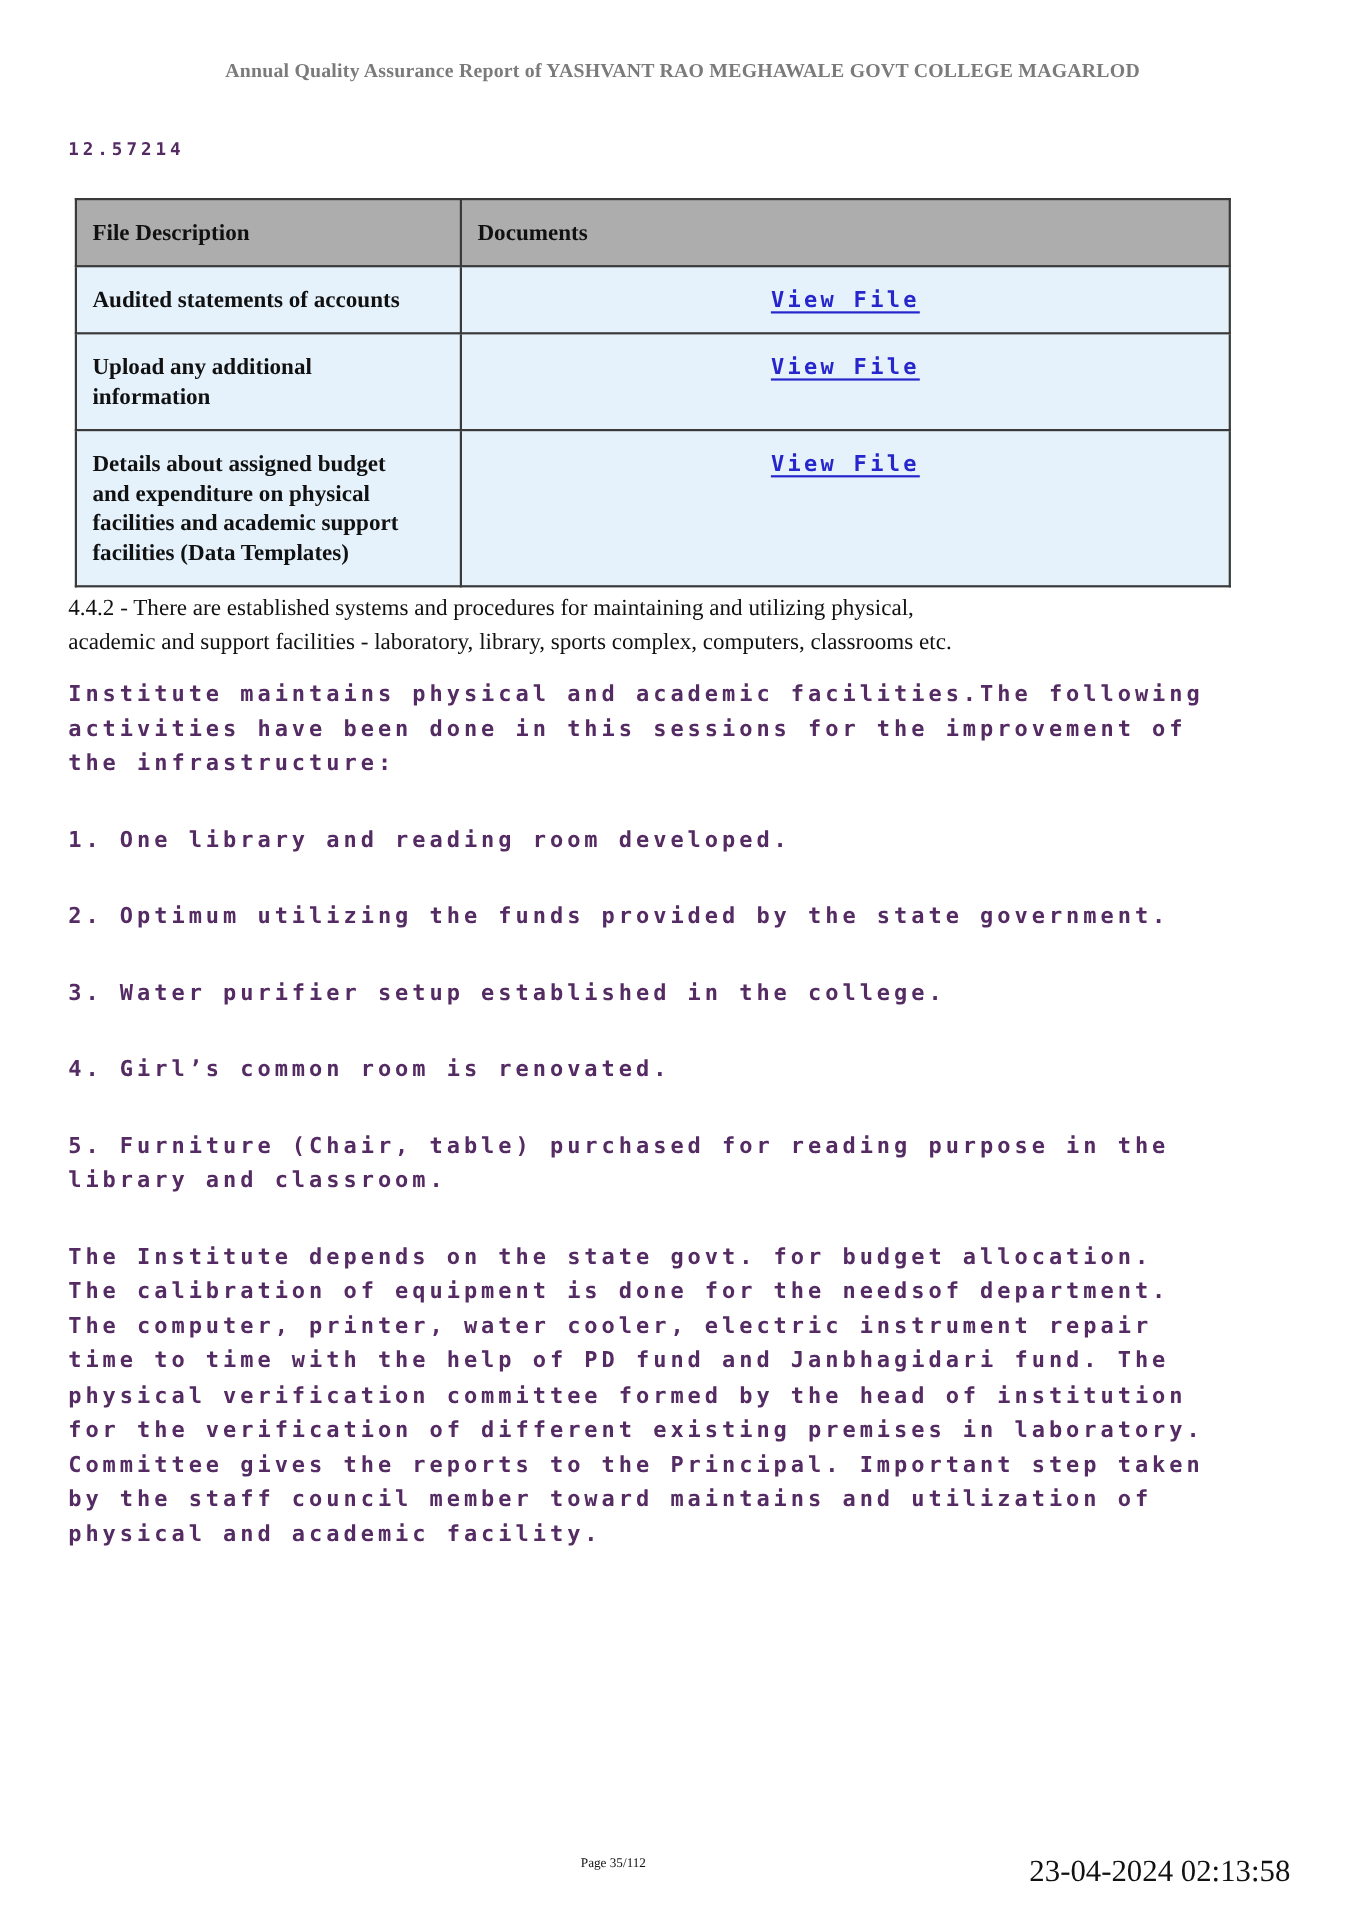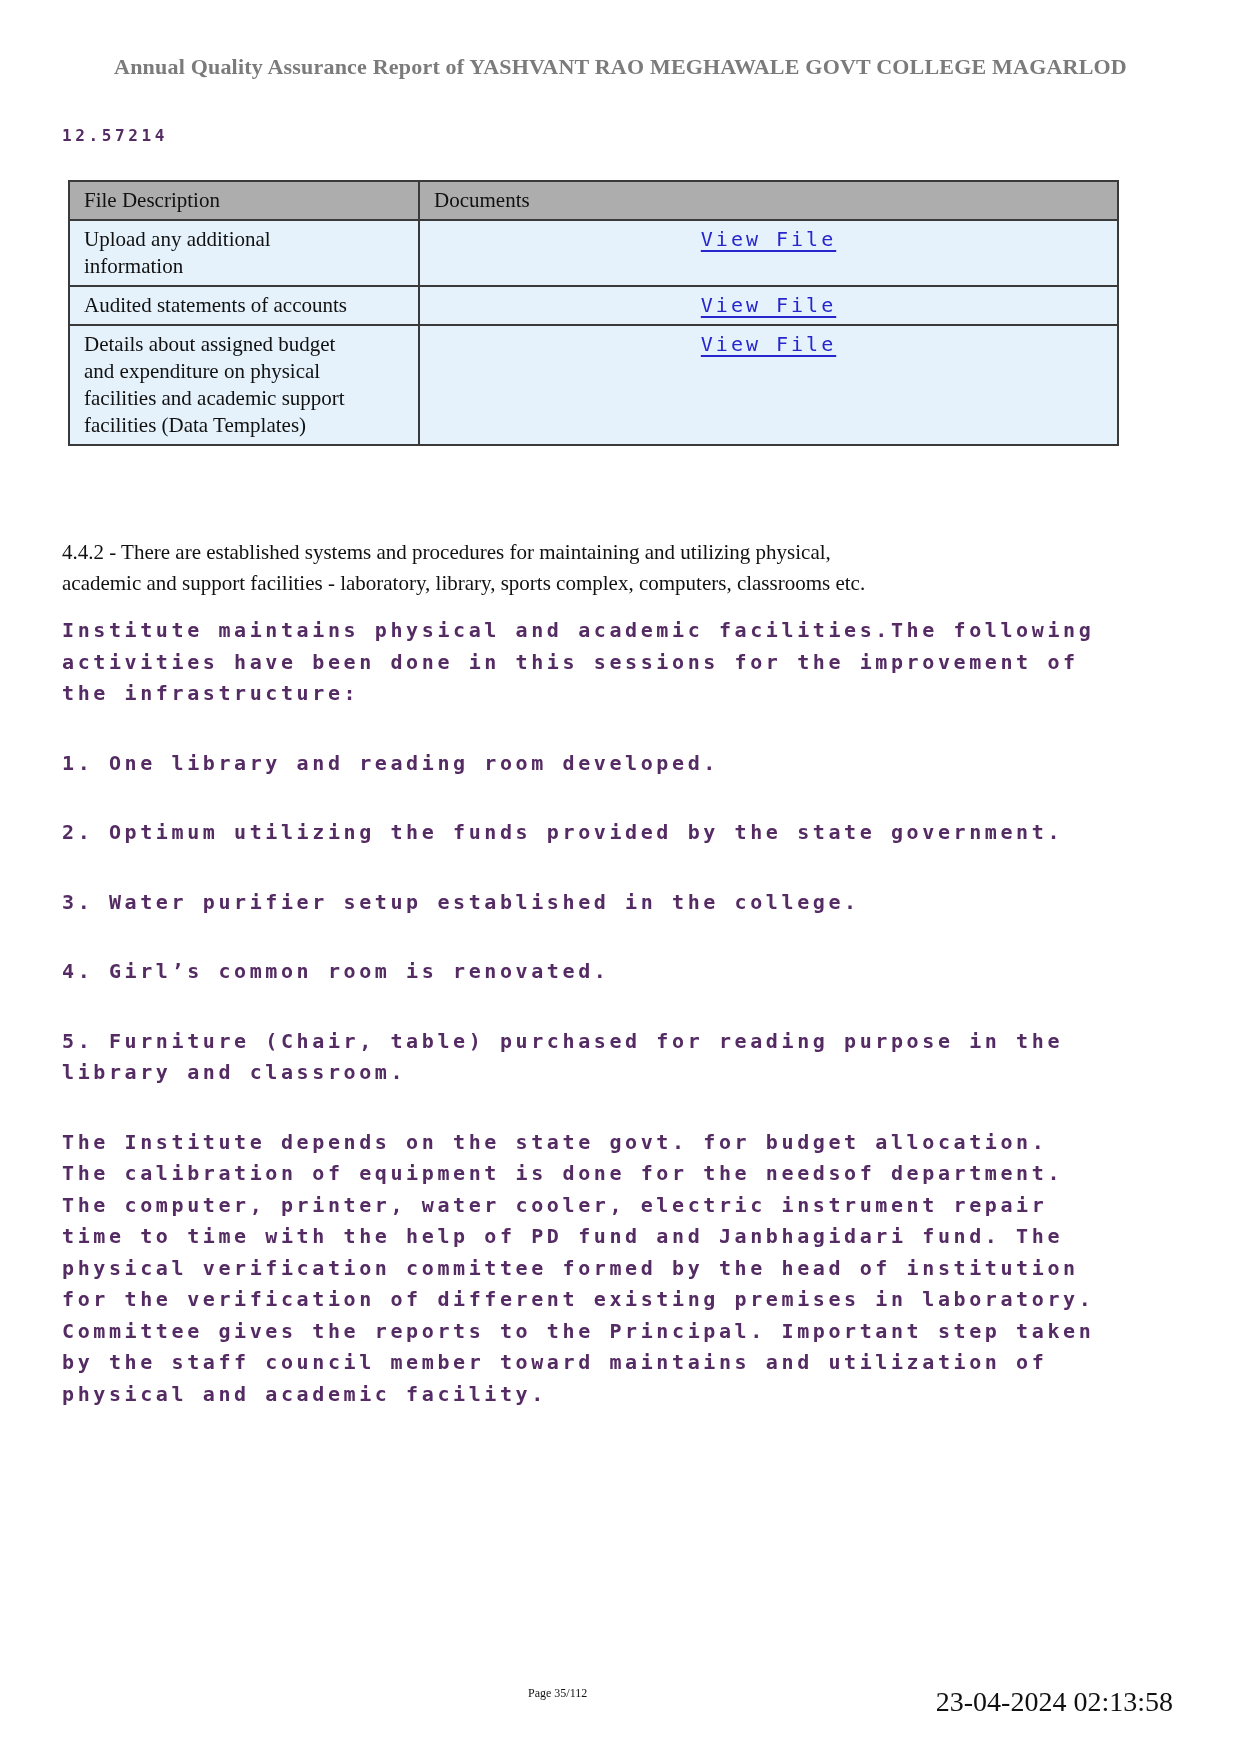"Annual Quality Assurance Report of" .header-title { font-size: 22px -> 18px }
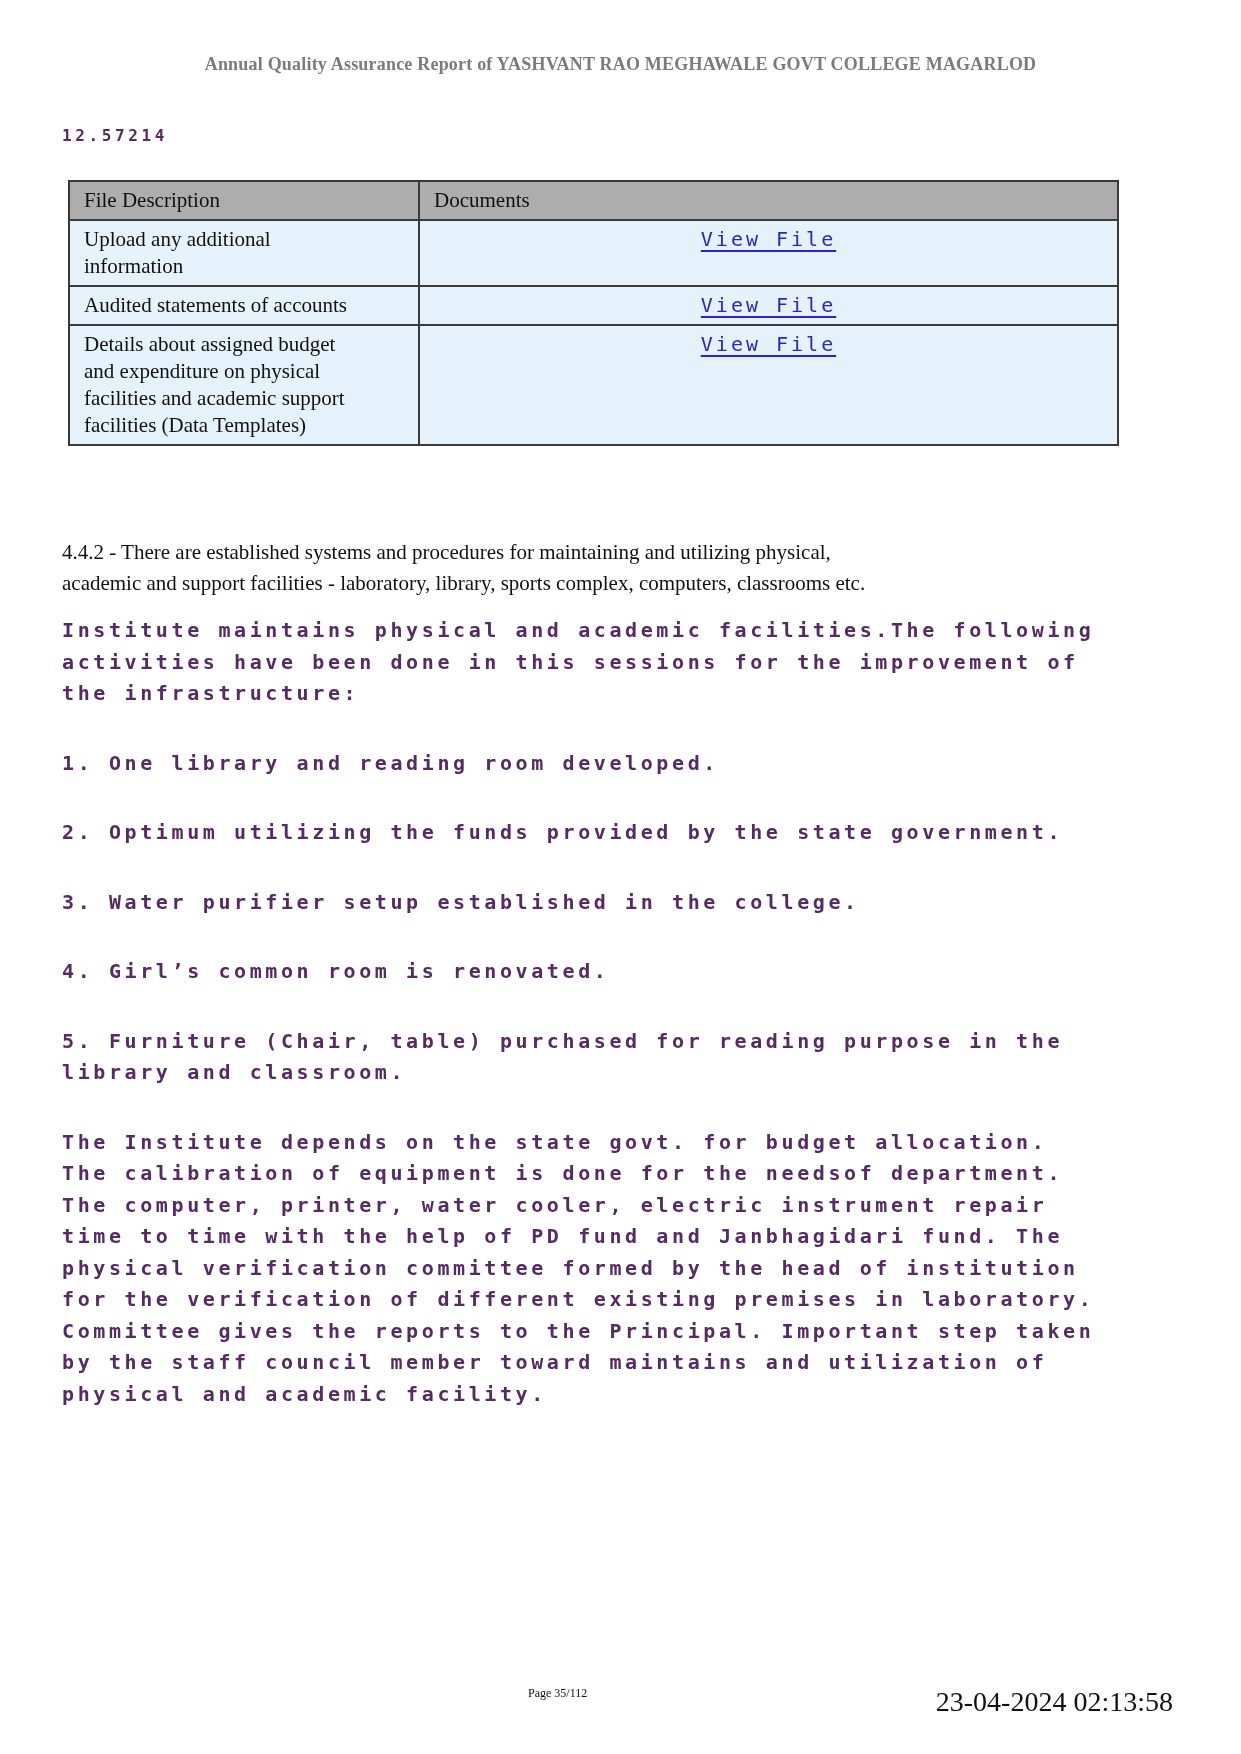"File Description" .doc-table th,.doc-table td { font-weight: normal -> bold; padding: 5px 14px -> 16px 14px }
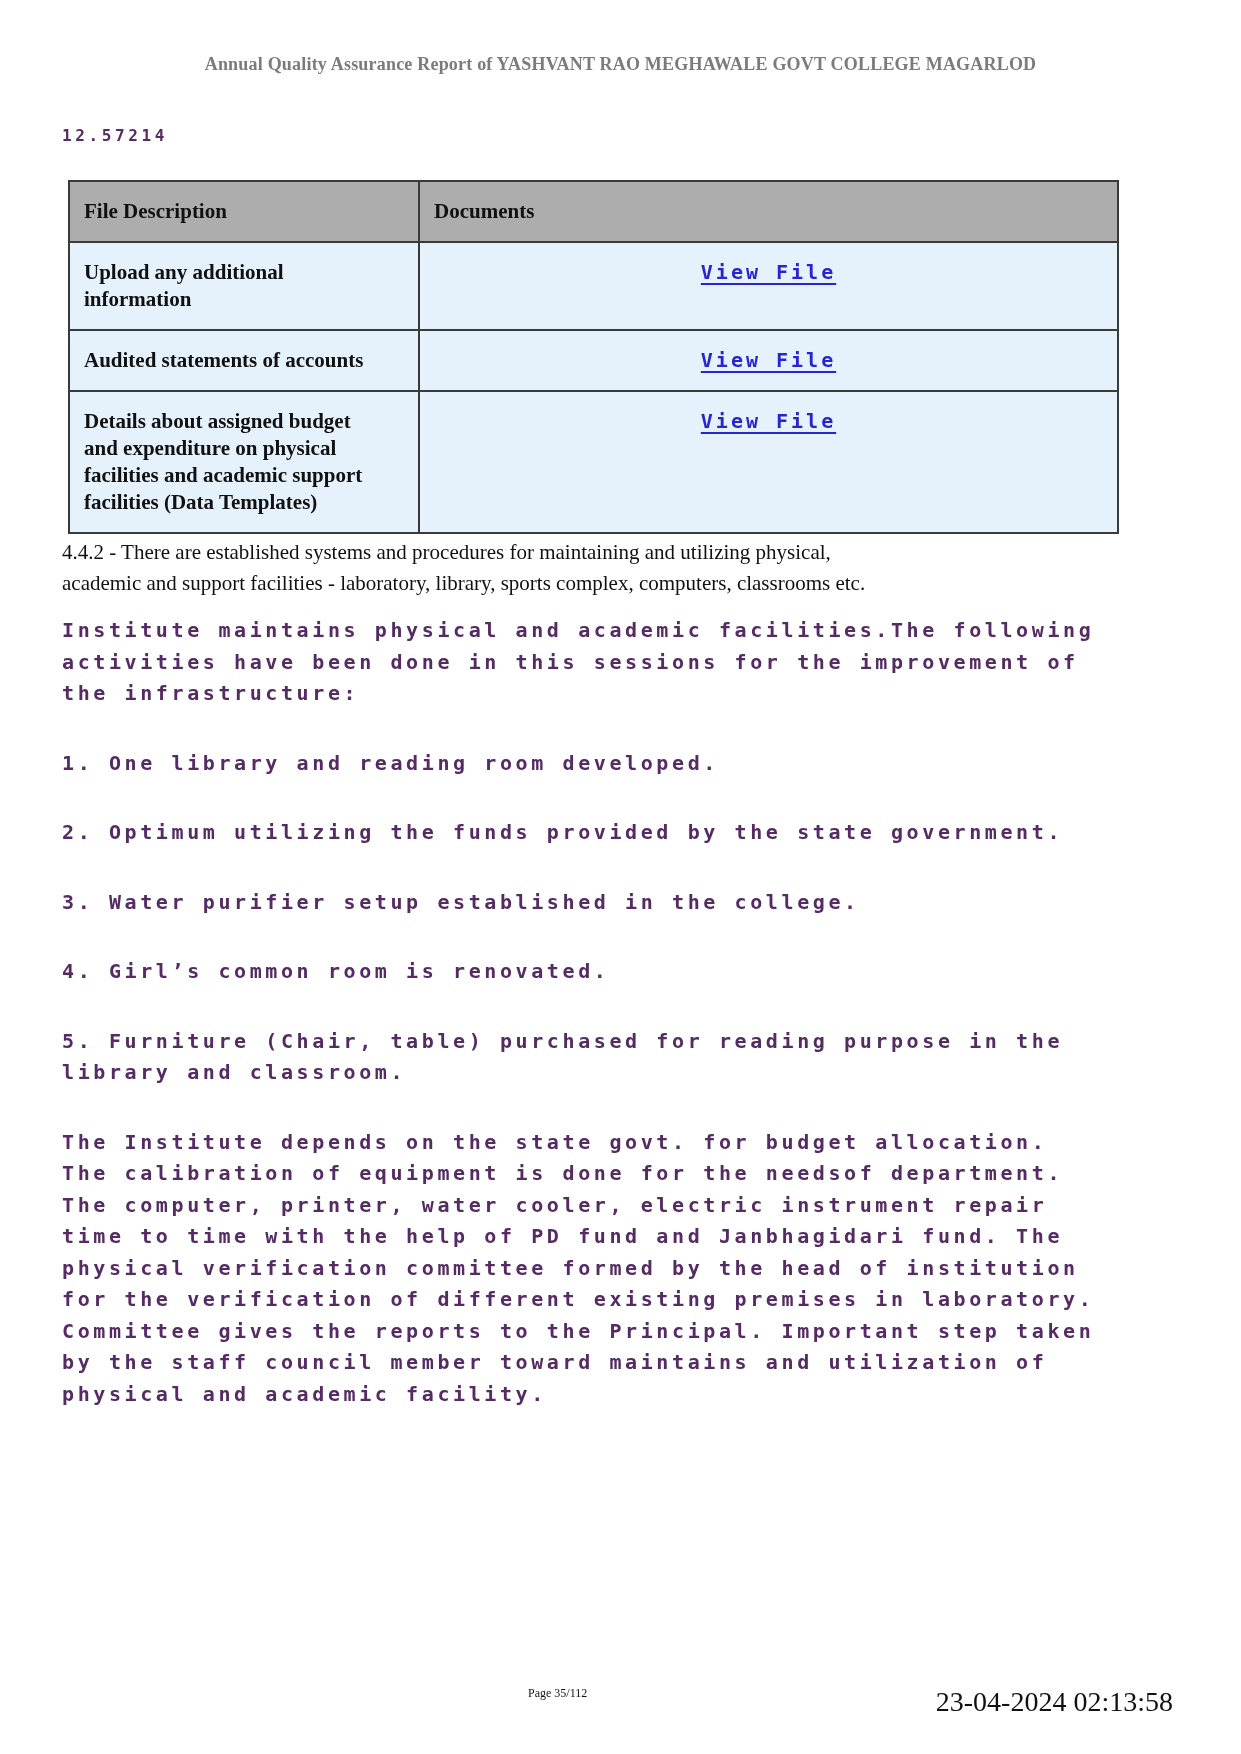"Upload any additional" tr { order: before "Audited statements of accounts" -> after "Audited statements of accounts" }
